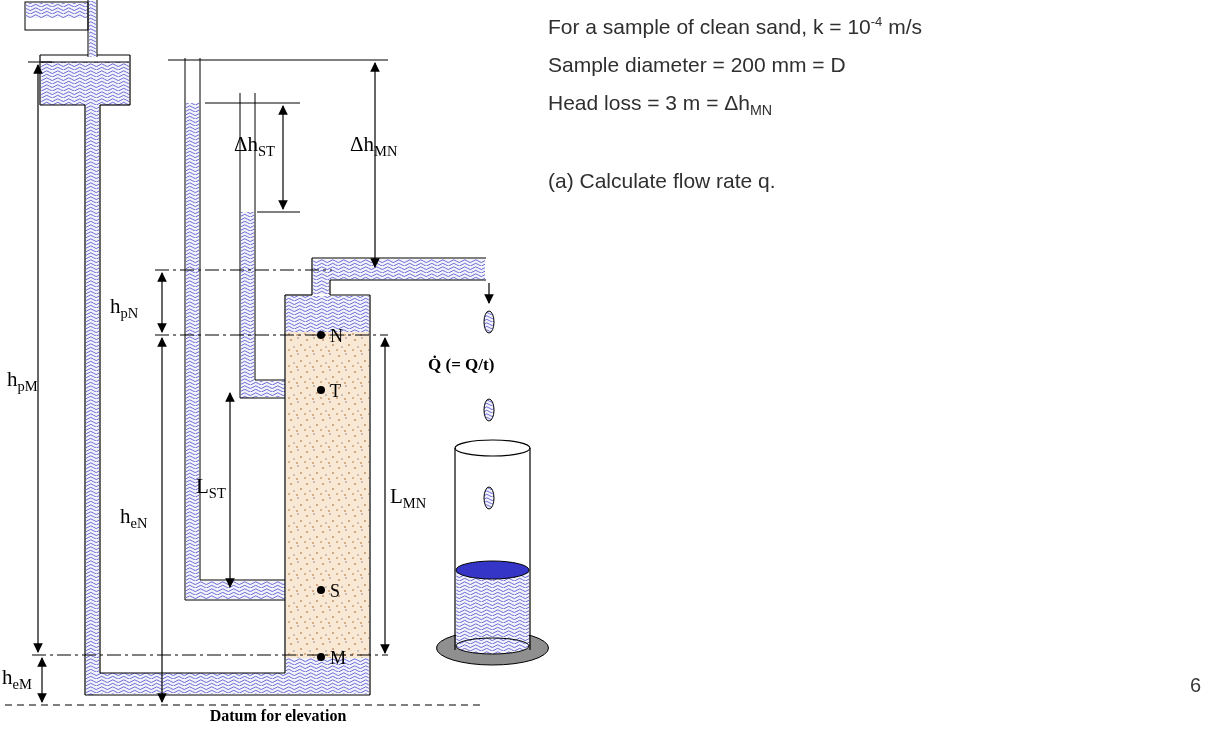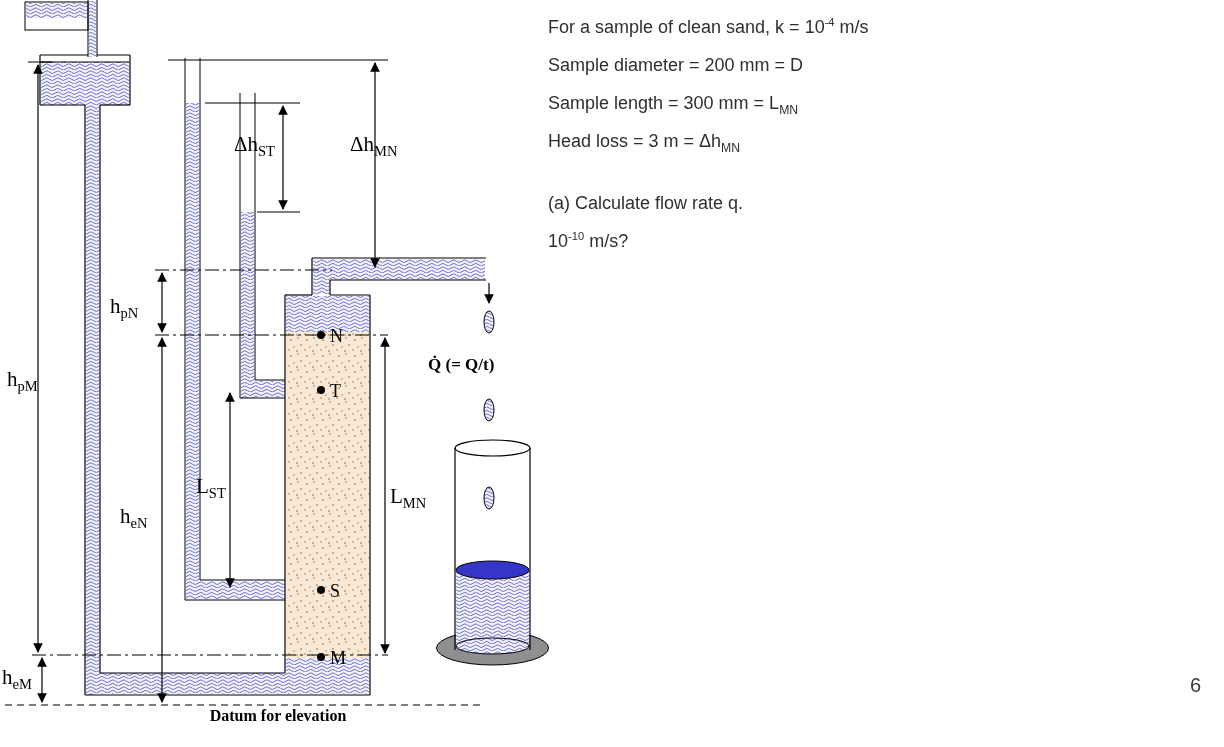"For a sample of clean" .problem { font-size: 18px -> 21px }
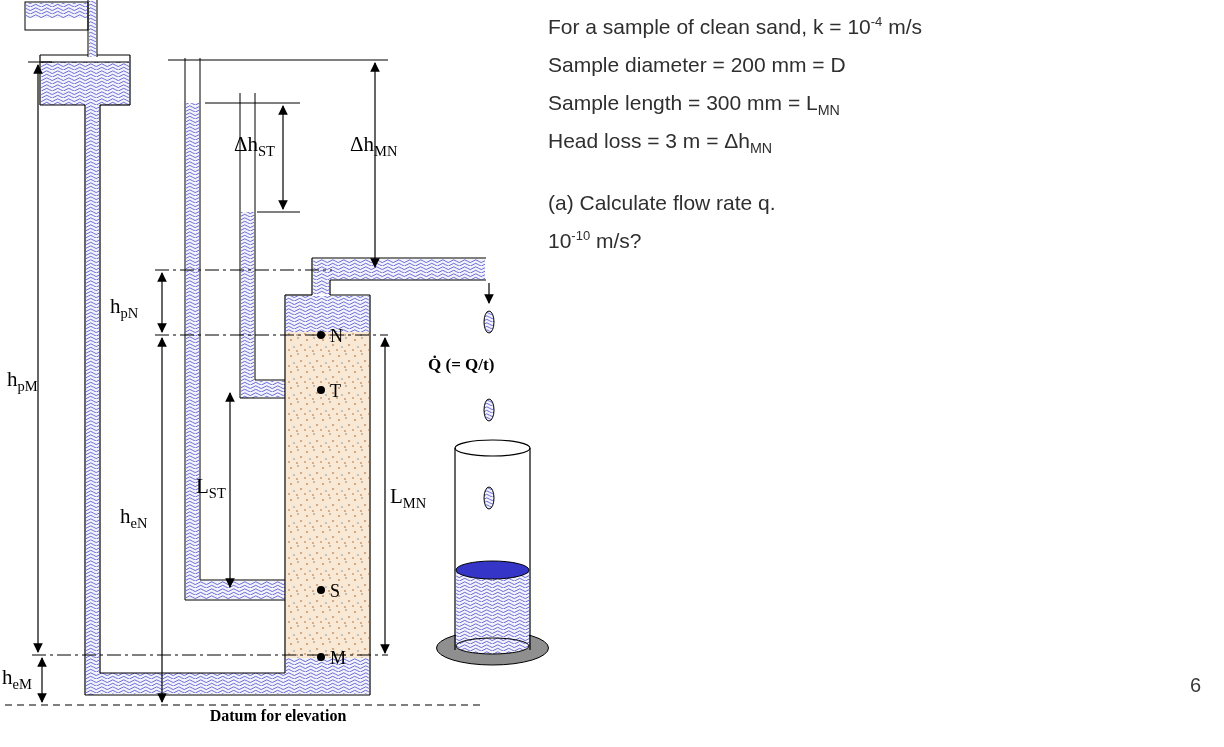"Sample length = 300 mm" span.pline { html: <span><span>Sample length = 300 mm = L</span><sub>MN</sub></span> -> none }
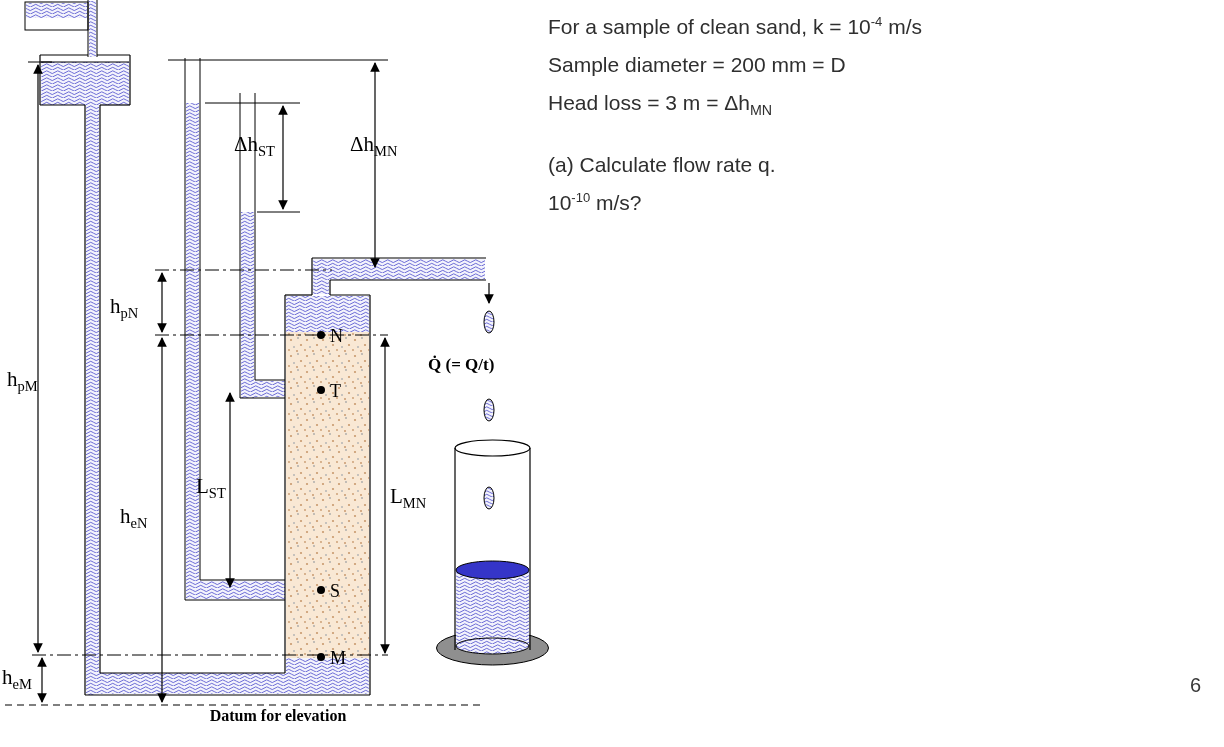"(a) Calculate flow rate q." .questions { margin-top: 24px -> 40px }
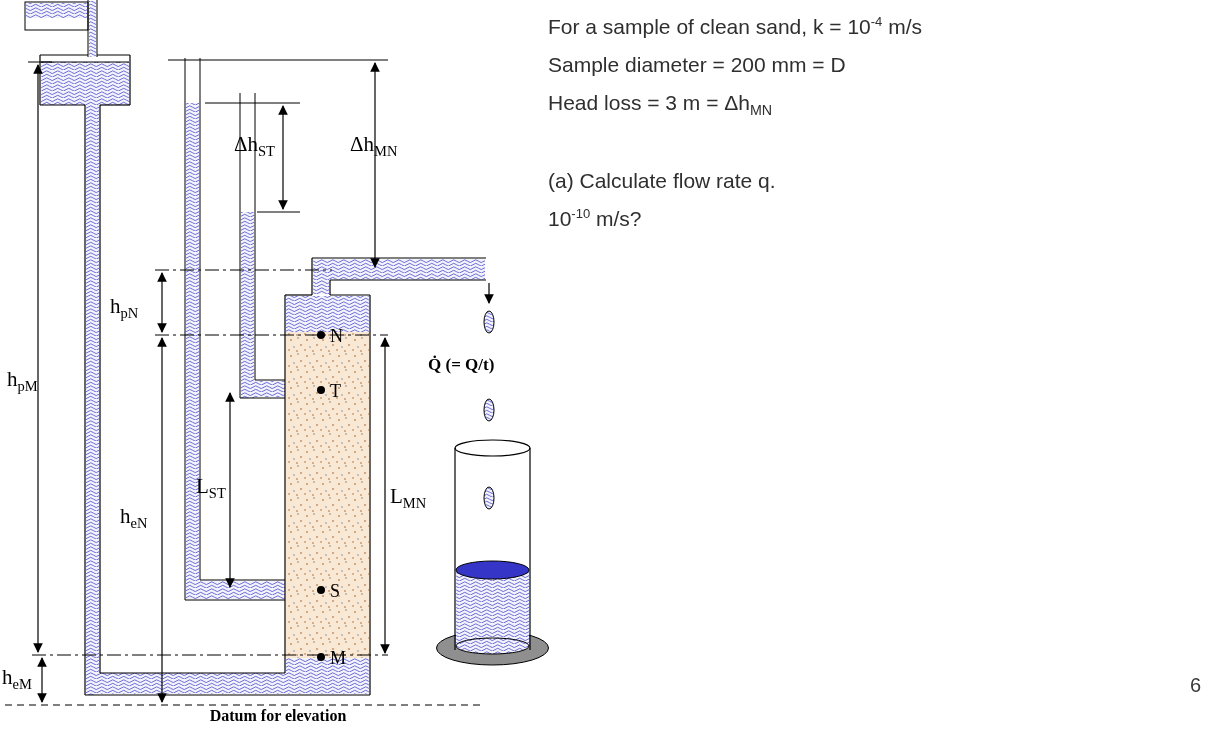"10-10 m/s?" span.pline { html: <span><span>10</span><sup>-10</sup><span> m/s?</span></span> -> none }
